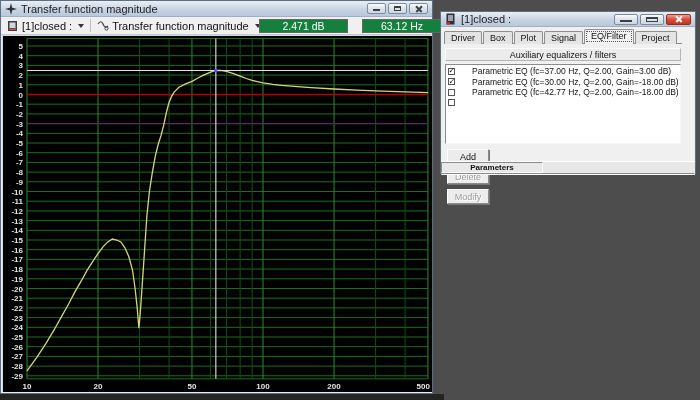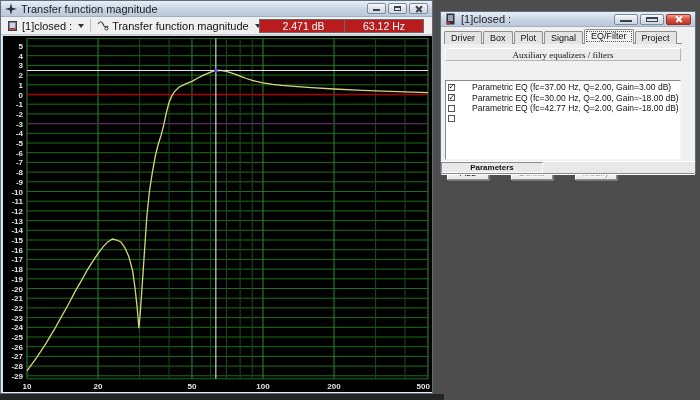"2.471 dB" .readout { background: #b91c1c -> #15803d }
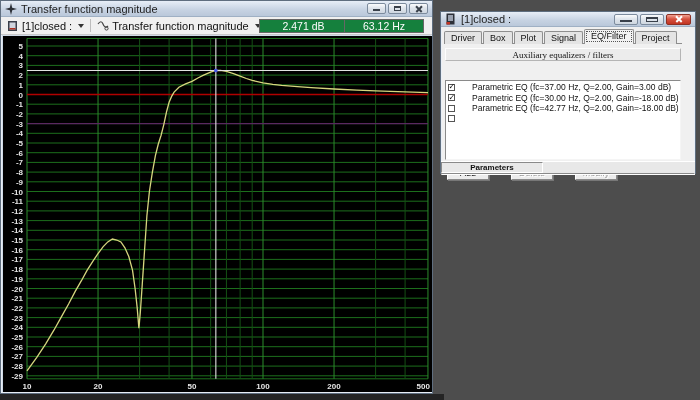"63.12 Hz" #readout-hz { left: 343px -> 361px }
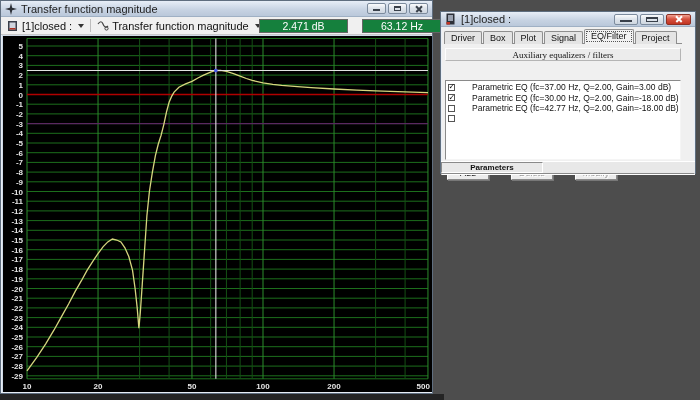"Auxiliary equalizers / filters" #aux-header { font-family: Liberation Serif, serif -> none; margin: 4px 1px 19px 1px -> 4px 1px 3px 1px }
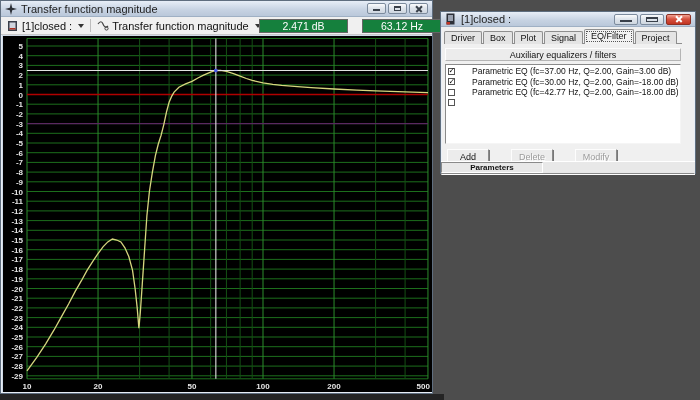"Add" #dlg-buttons { flex-direction: none -> column; gap: 22px -> 5px }
